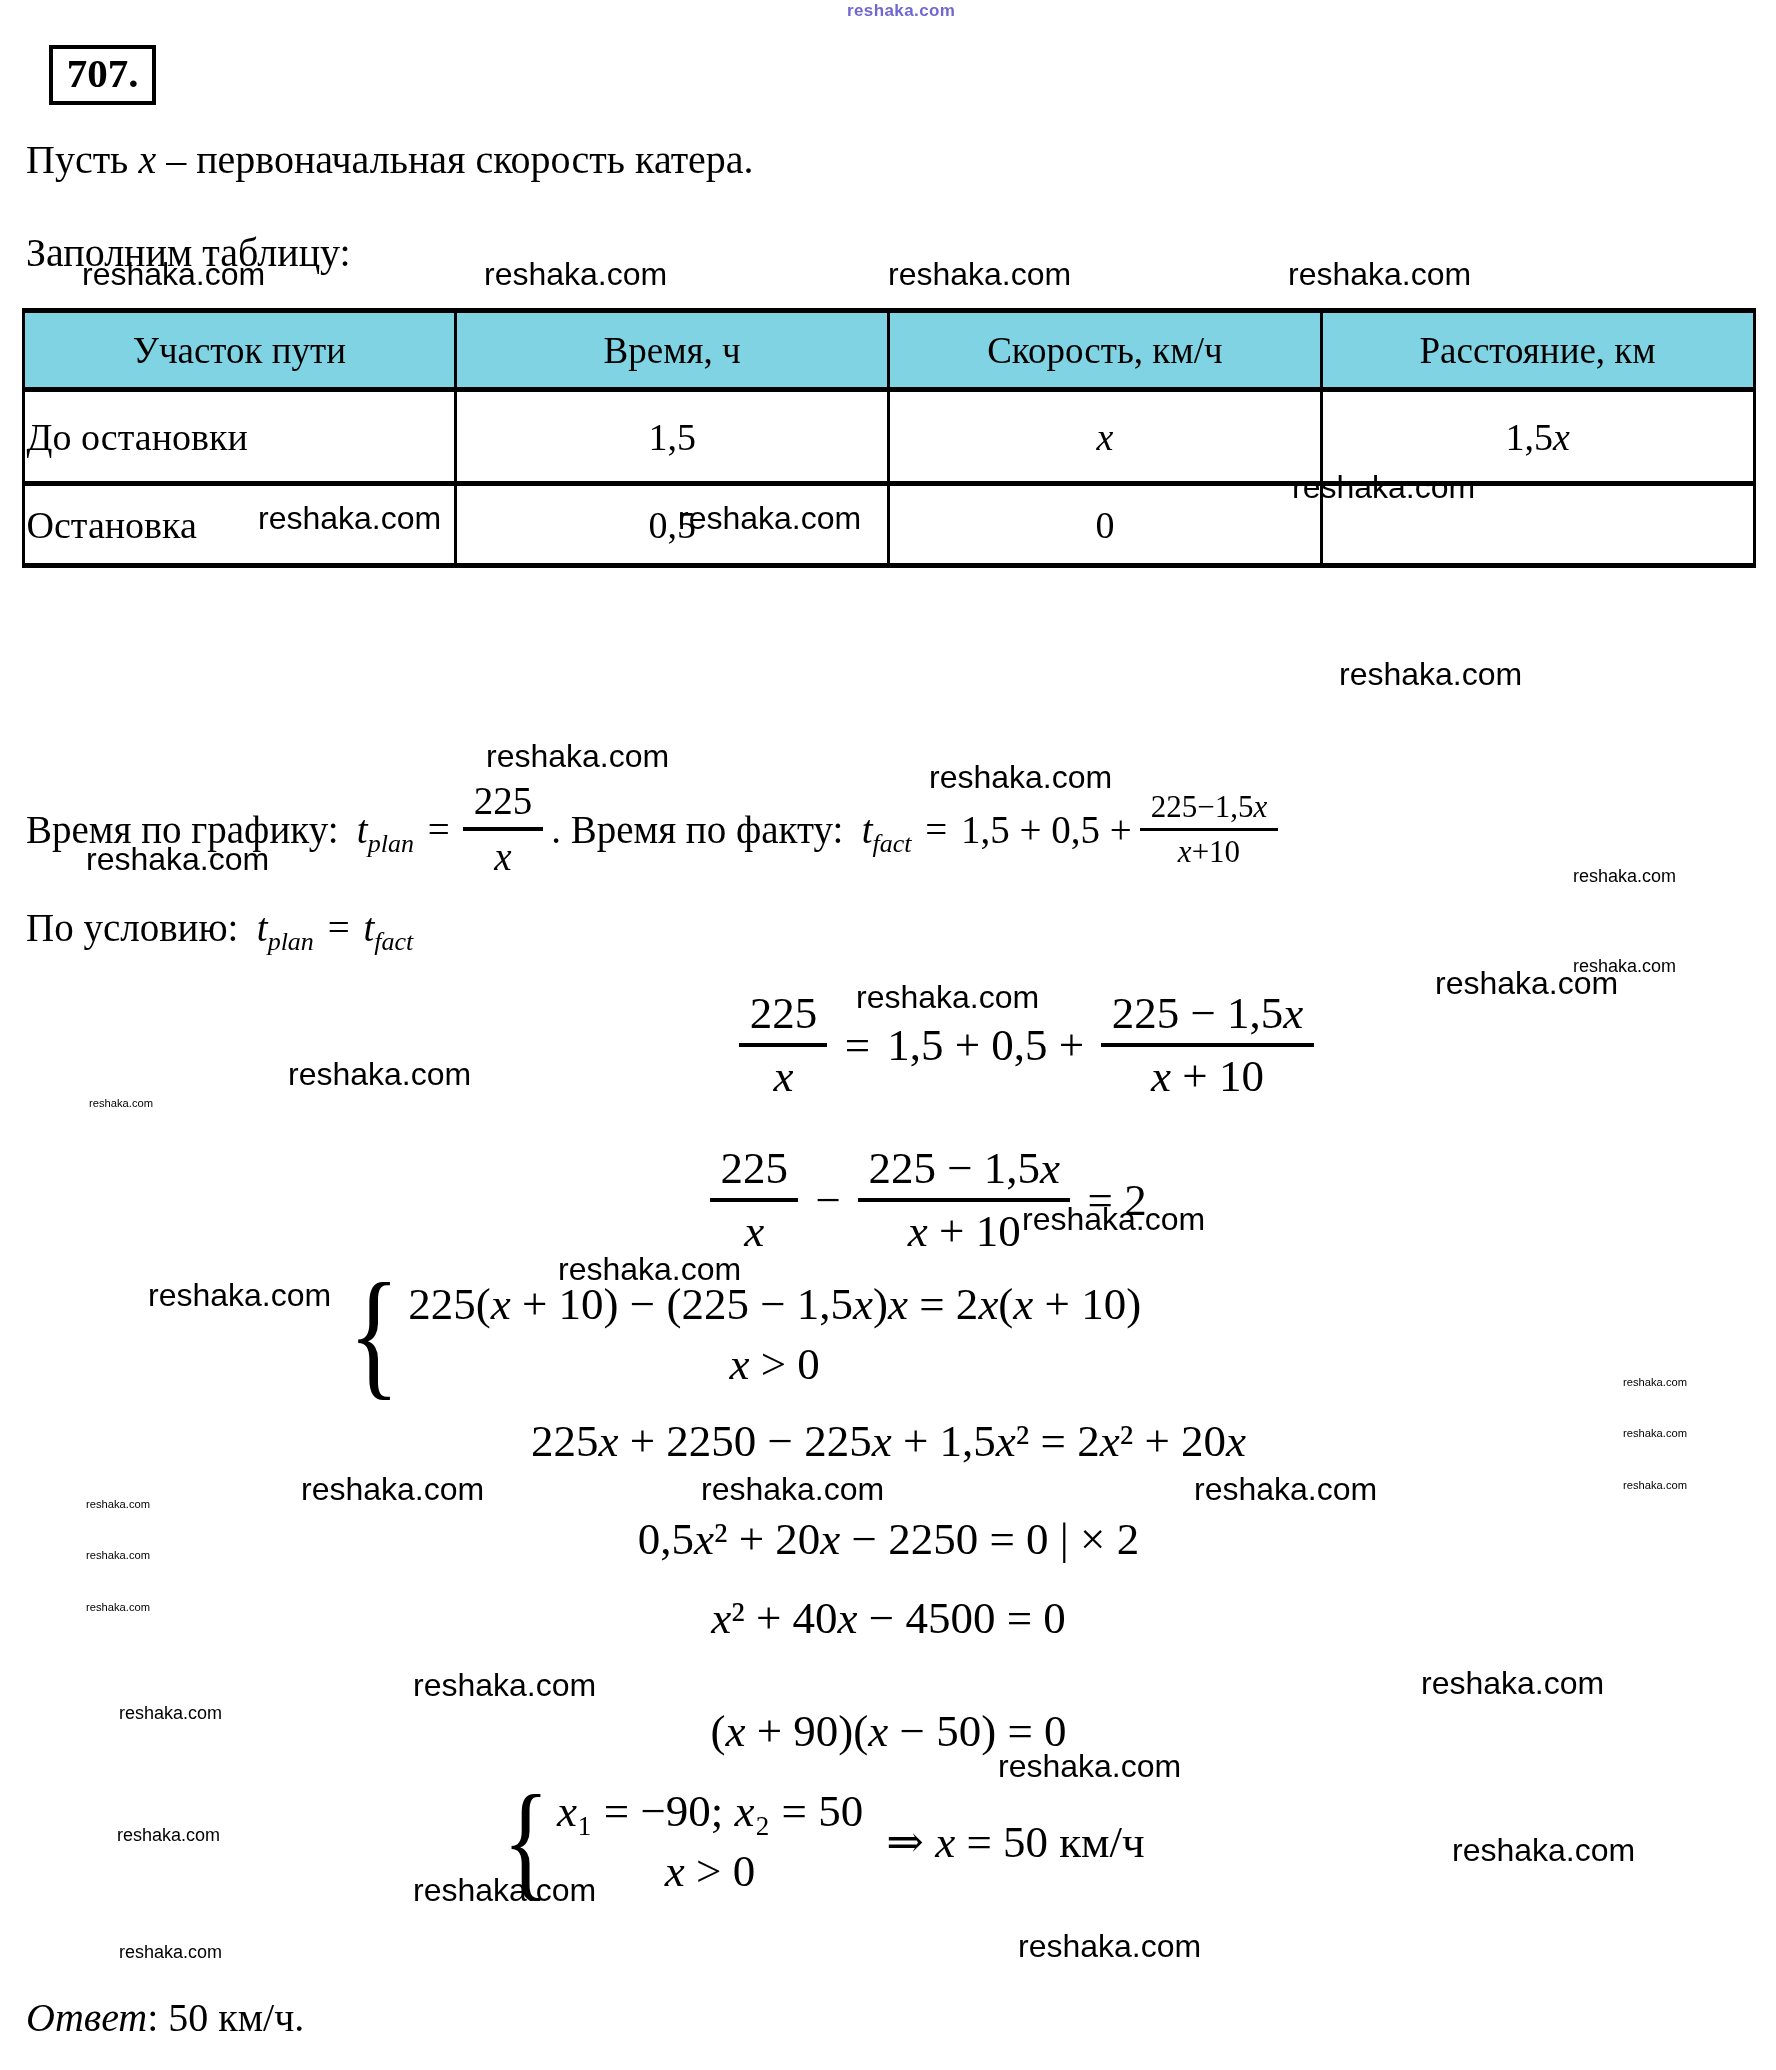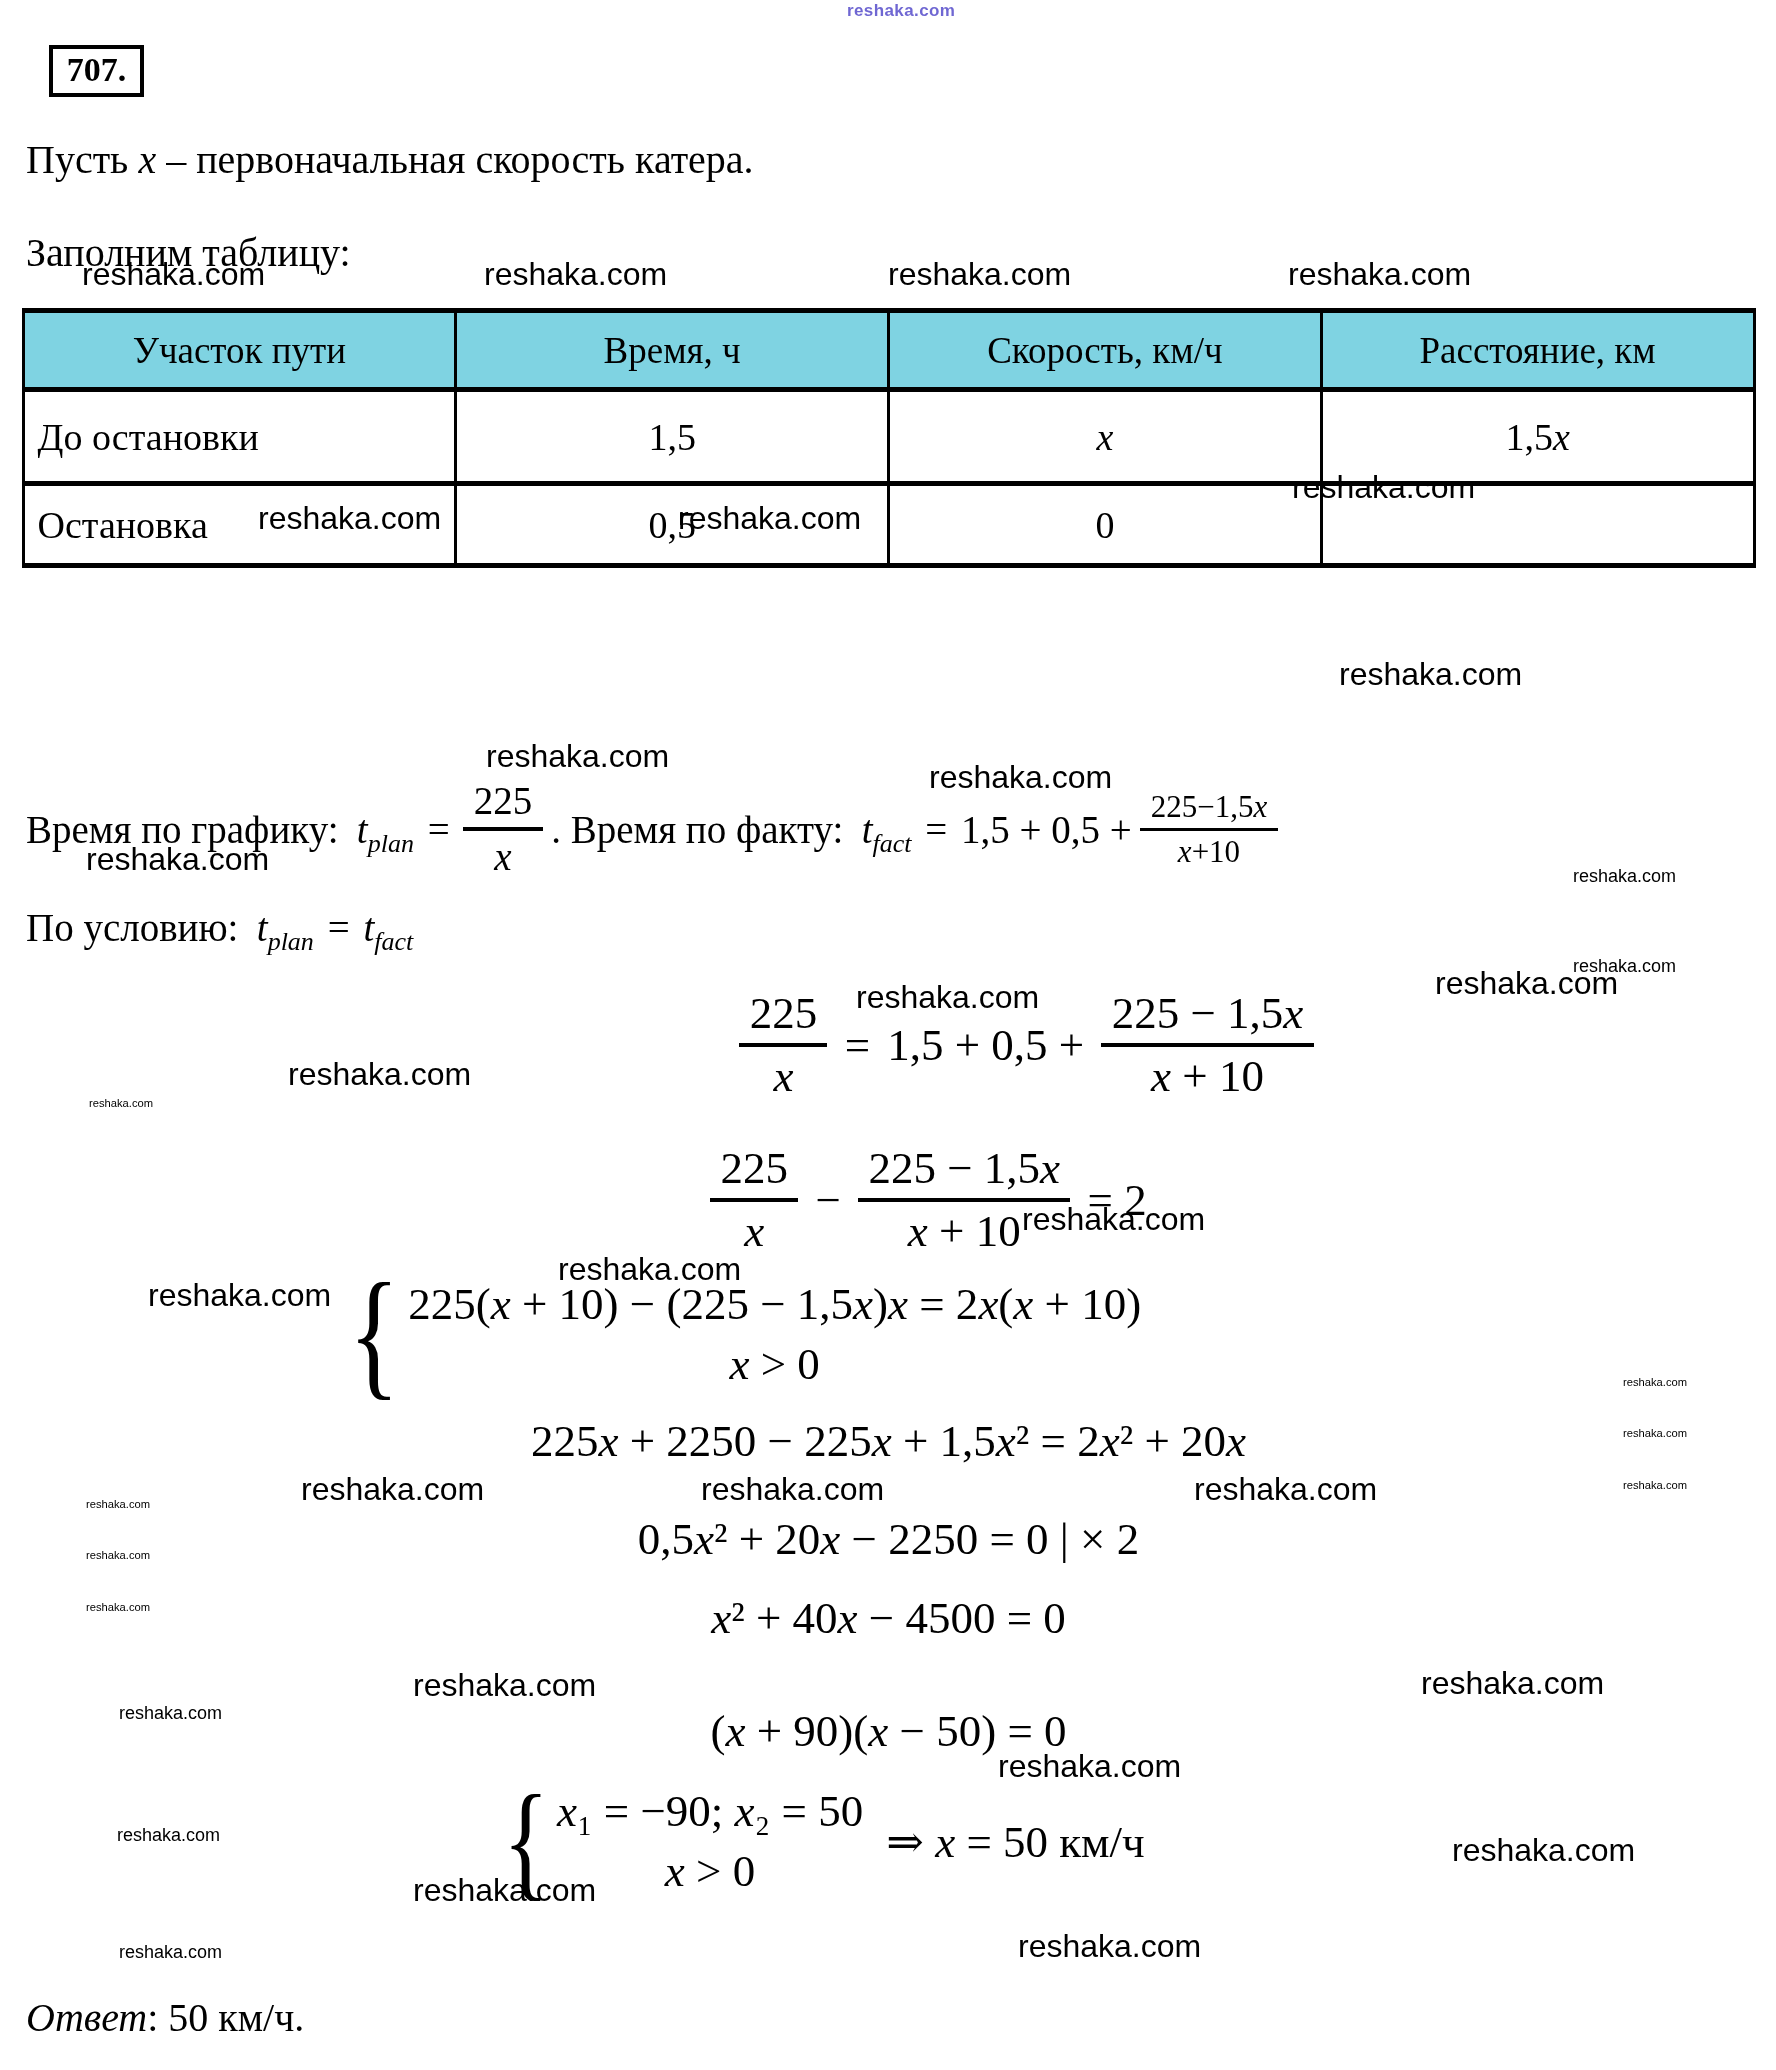"707." .problem-box { font-size: 34px -> 41px }
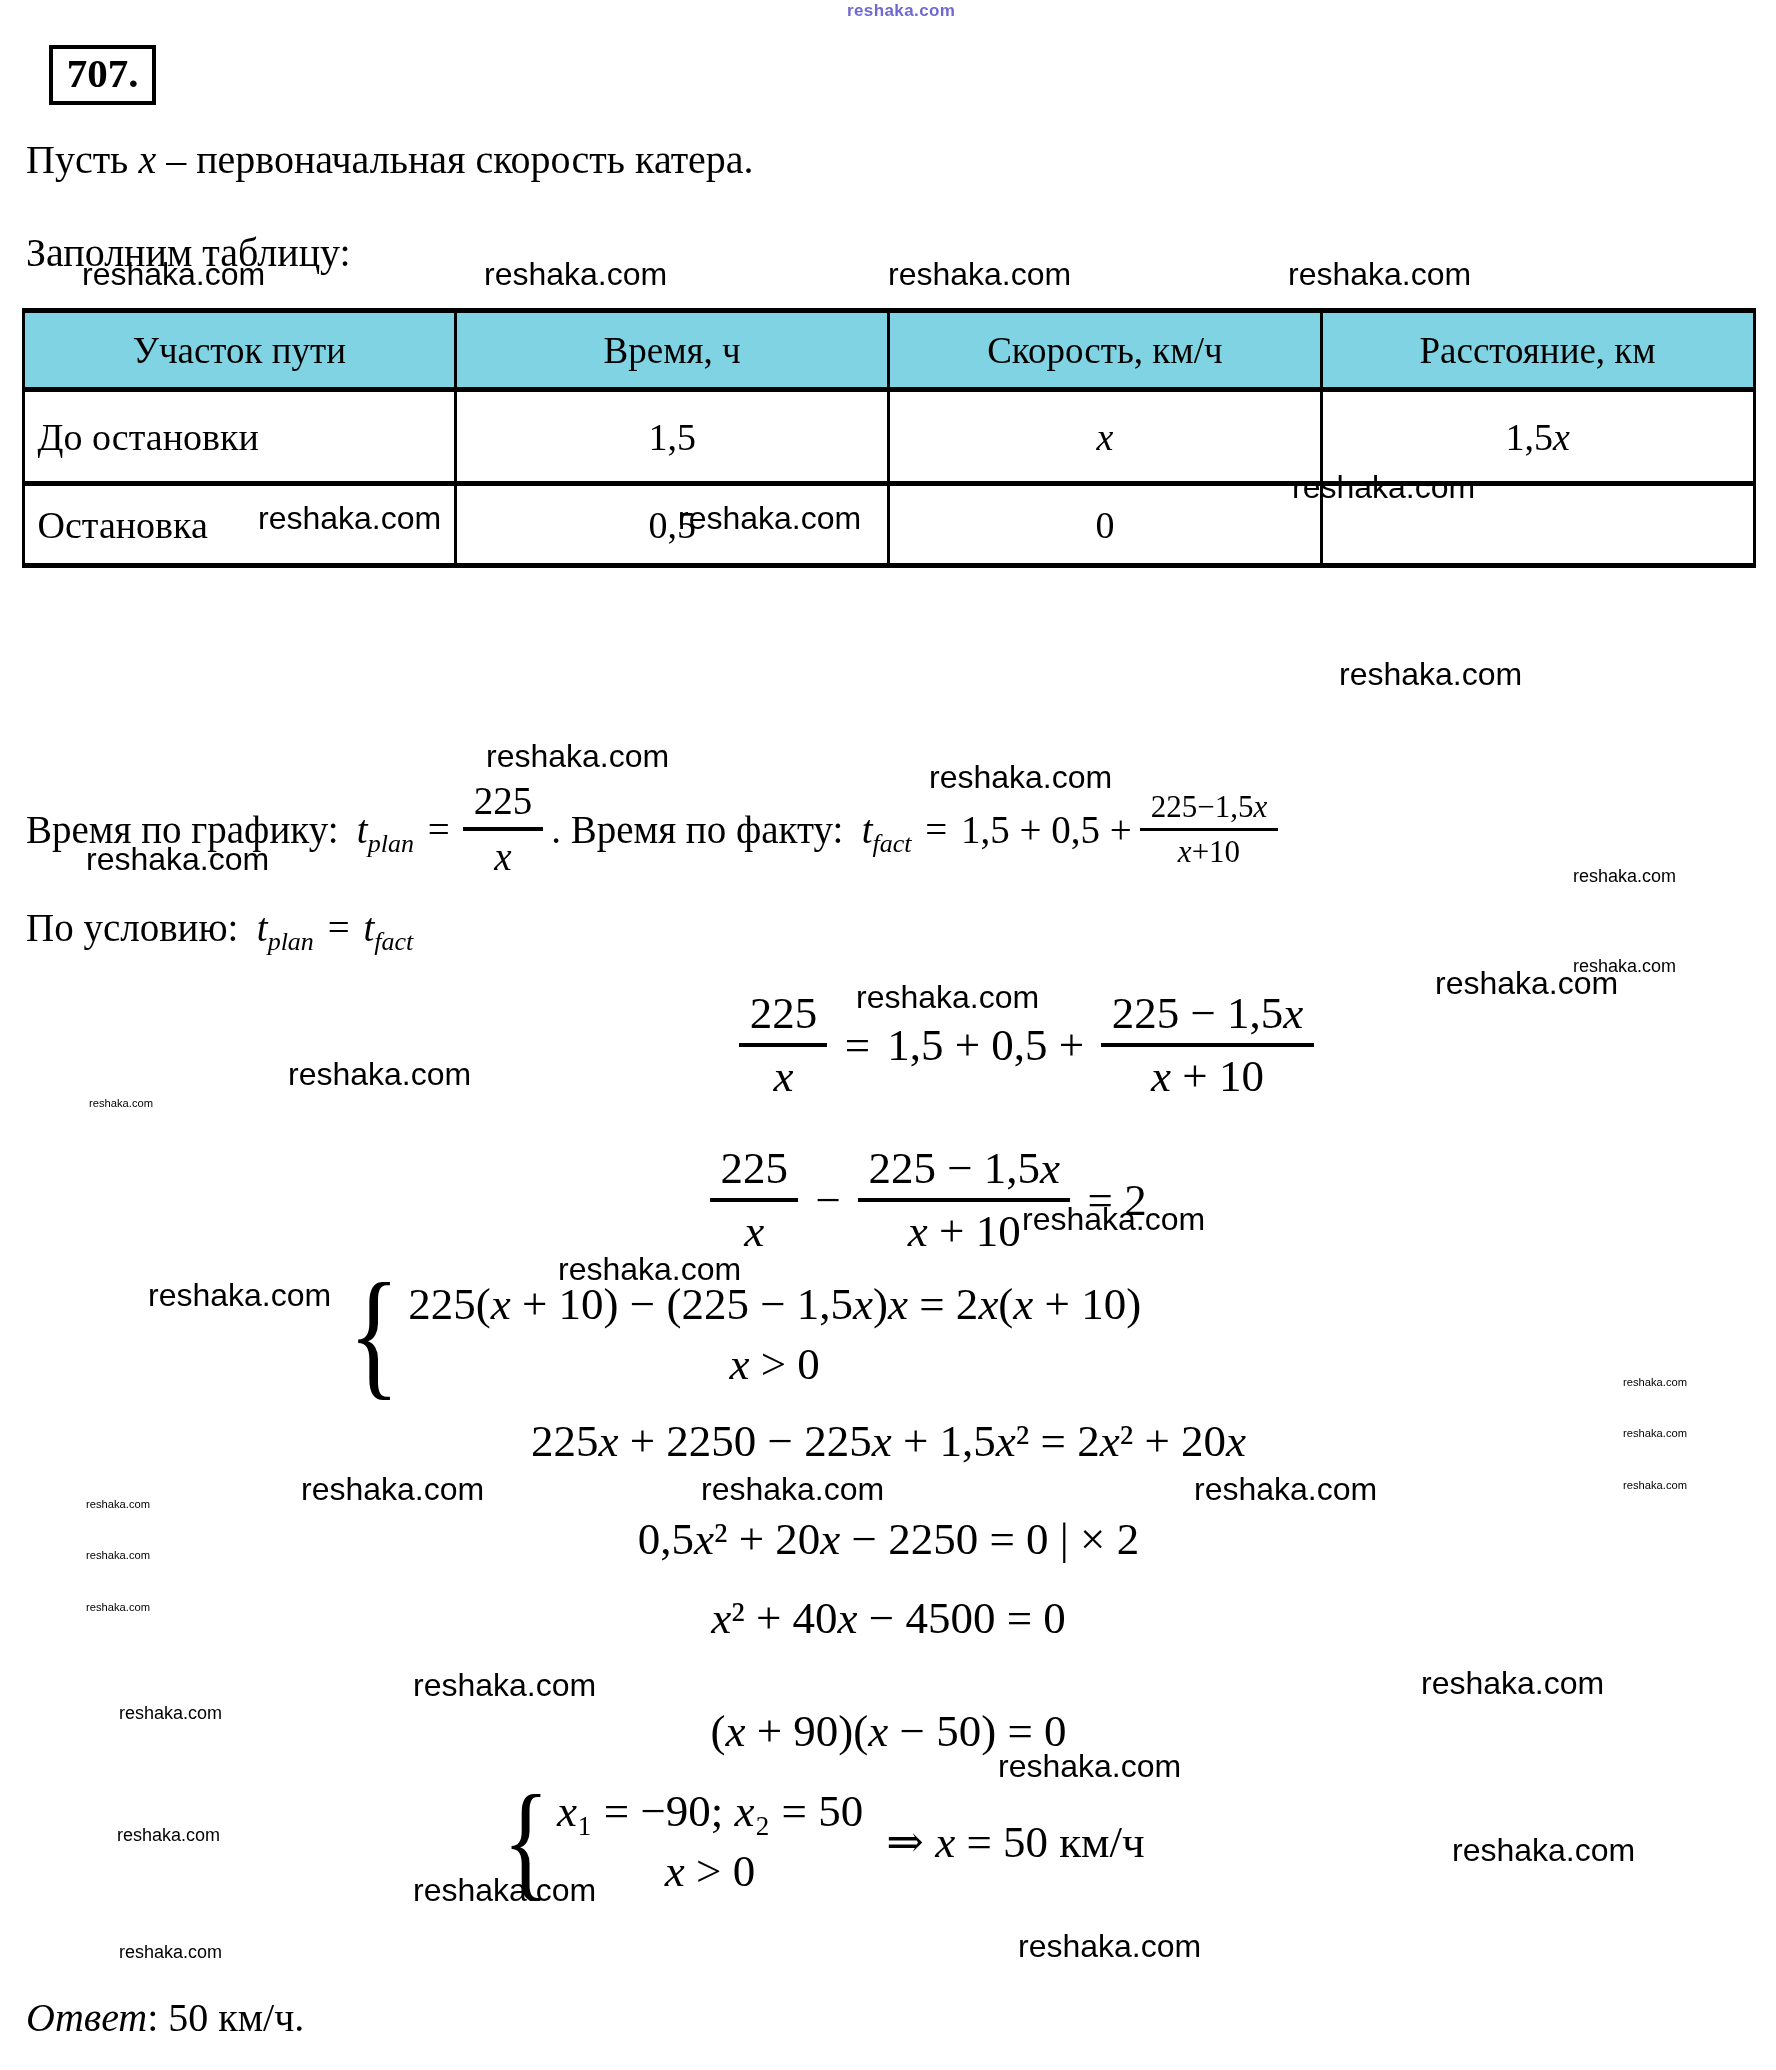"До остановки" #solution-table .cell-label { padding-left: 13px -> 2px }
